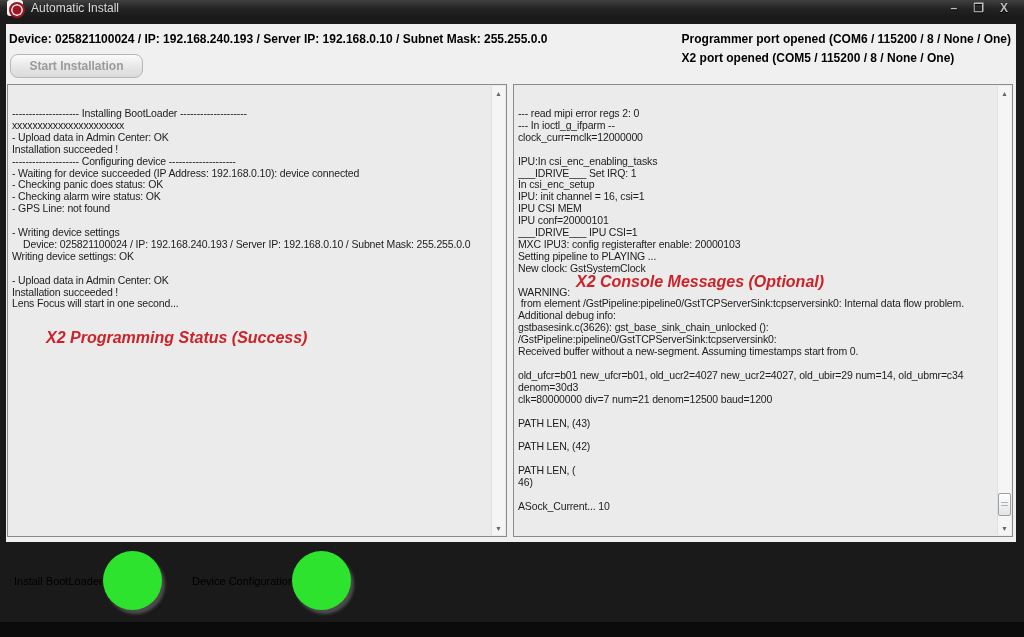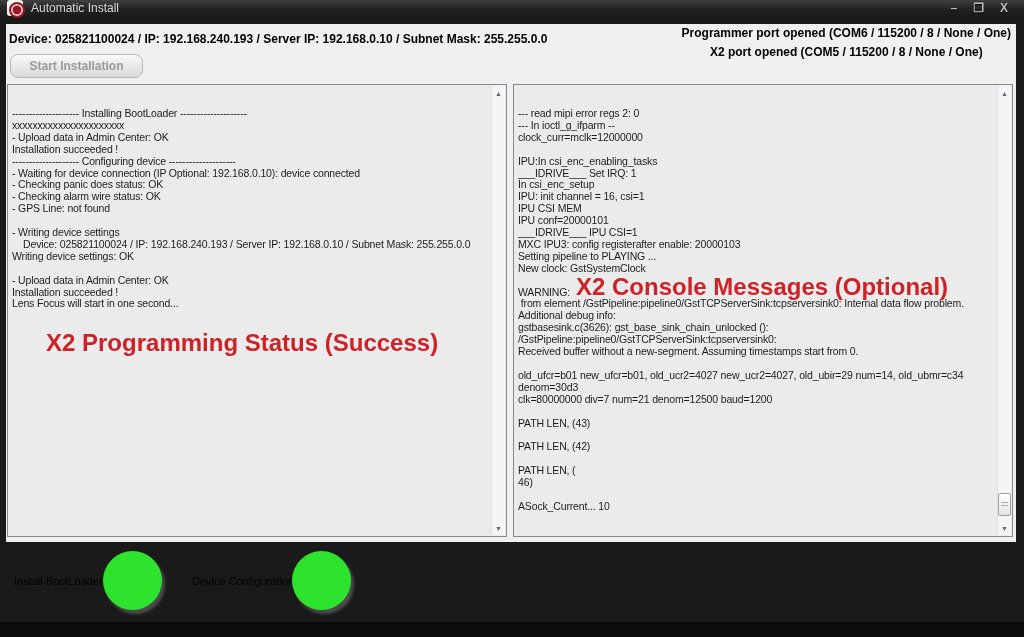"Programmer port opened (COM6 /" .port-info { text-align: center -> left; top: 2px -> 8px }
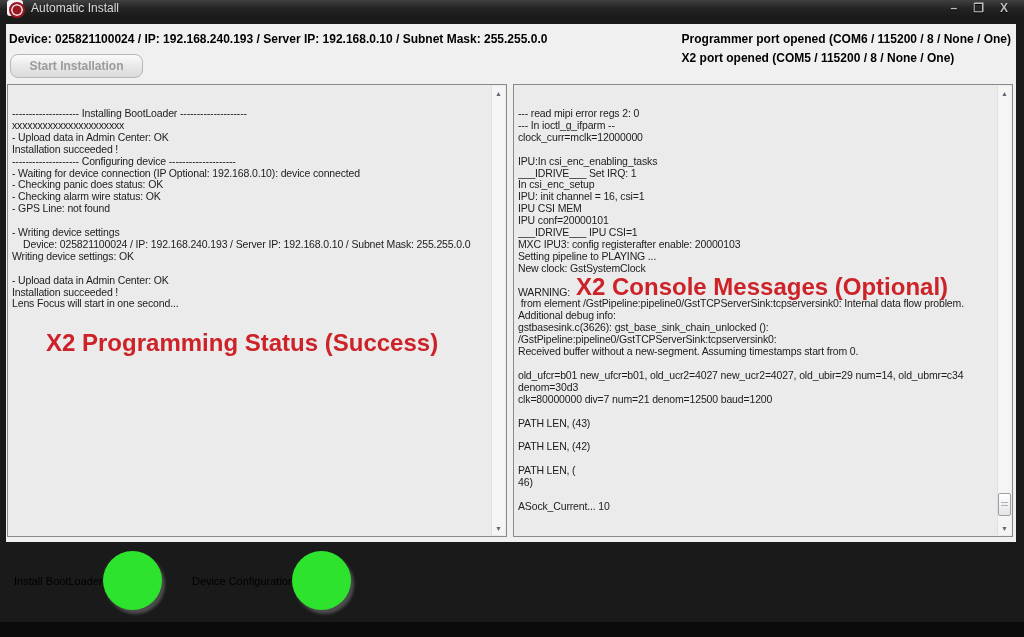"- Waiting for device connection" div.log-line { text: connection (IP Optional -> succeeded (IP Address }
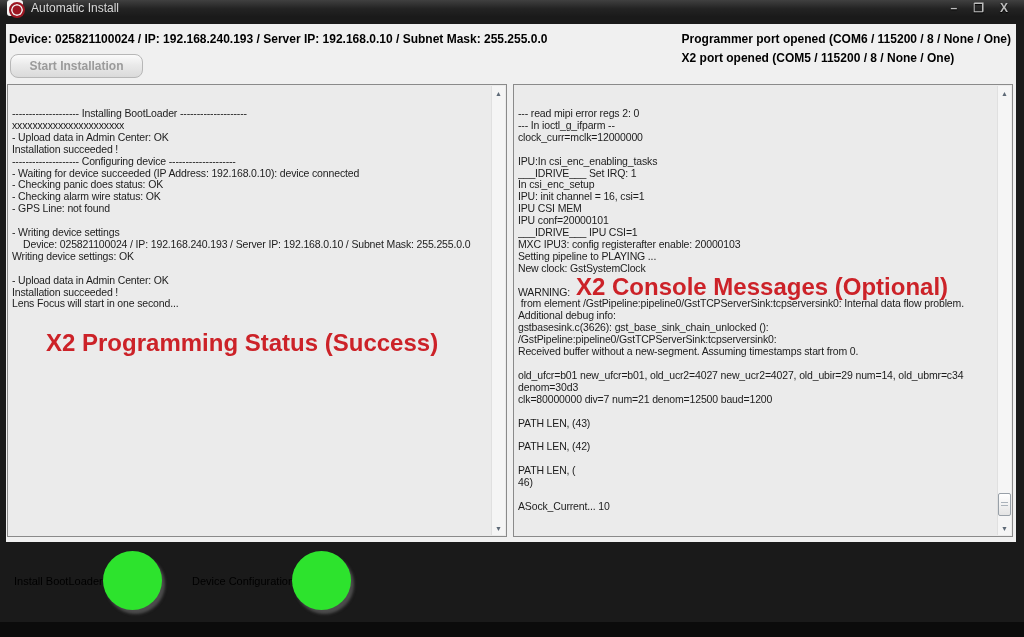"X2 Console Messages (Optional)" .annotation { font-size: 24px -> 16px; font-style: none -> italic }
